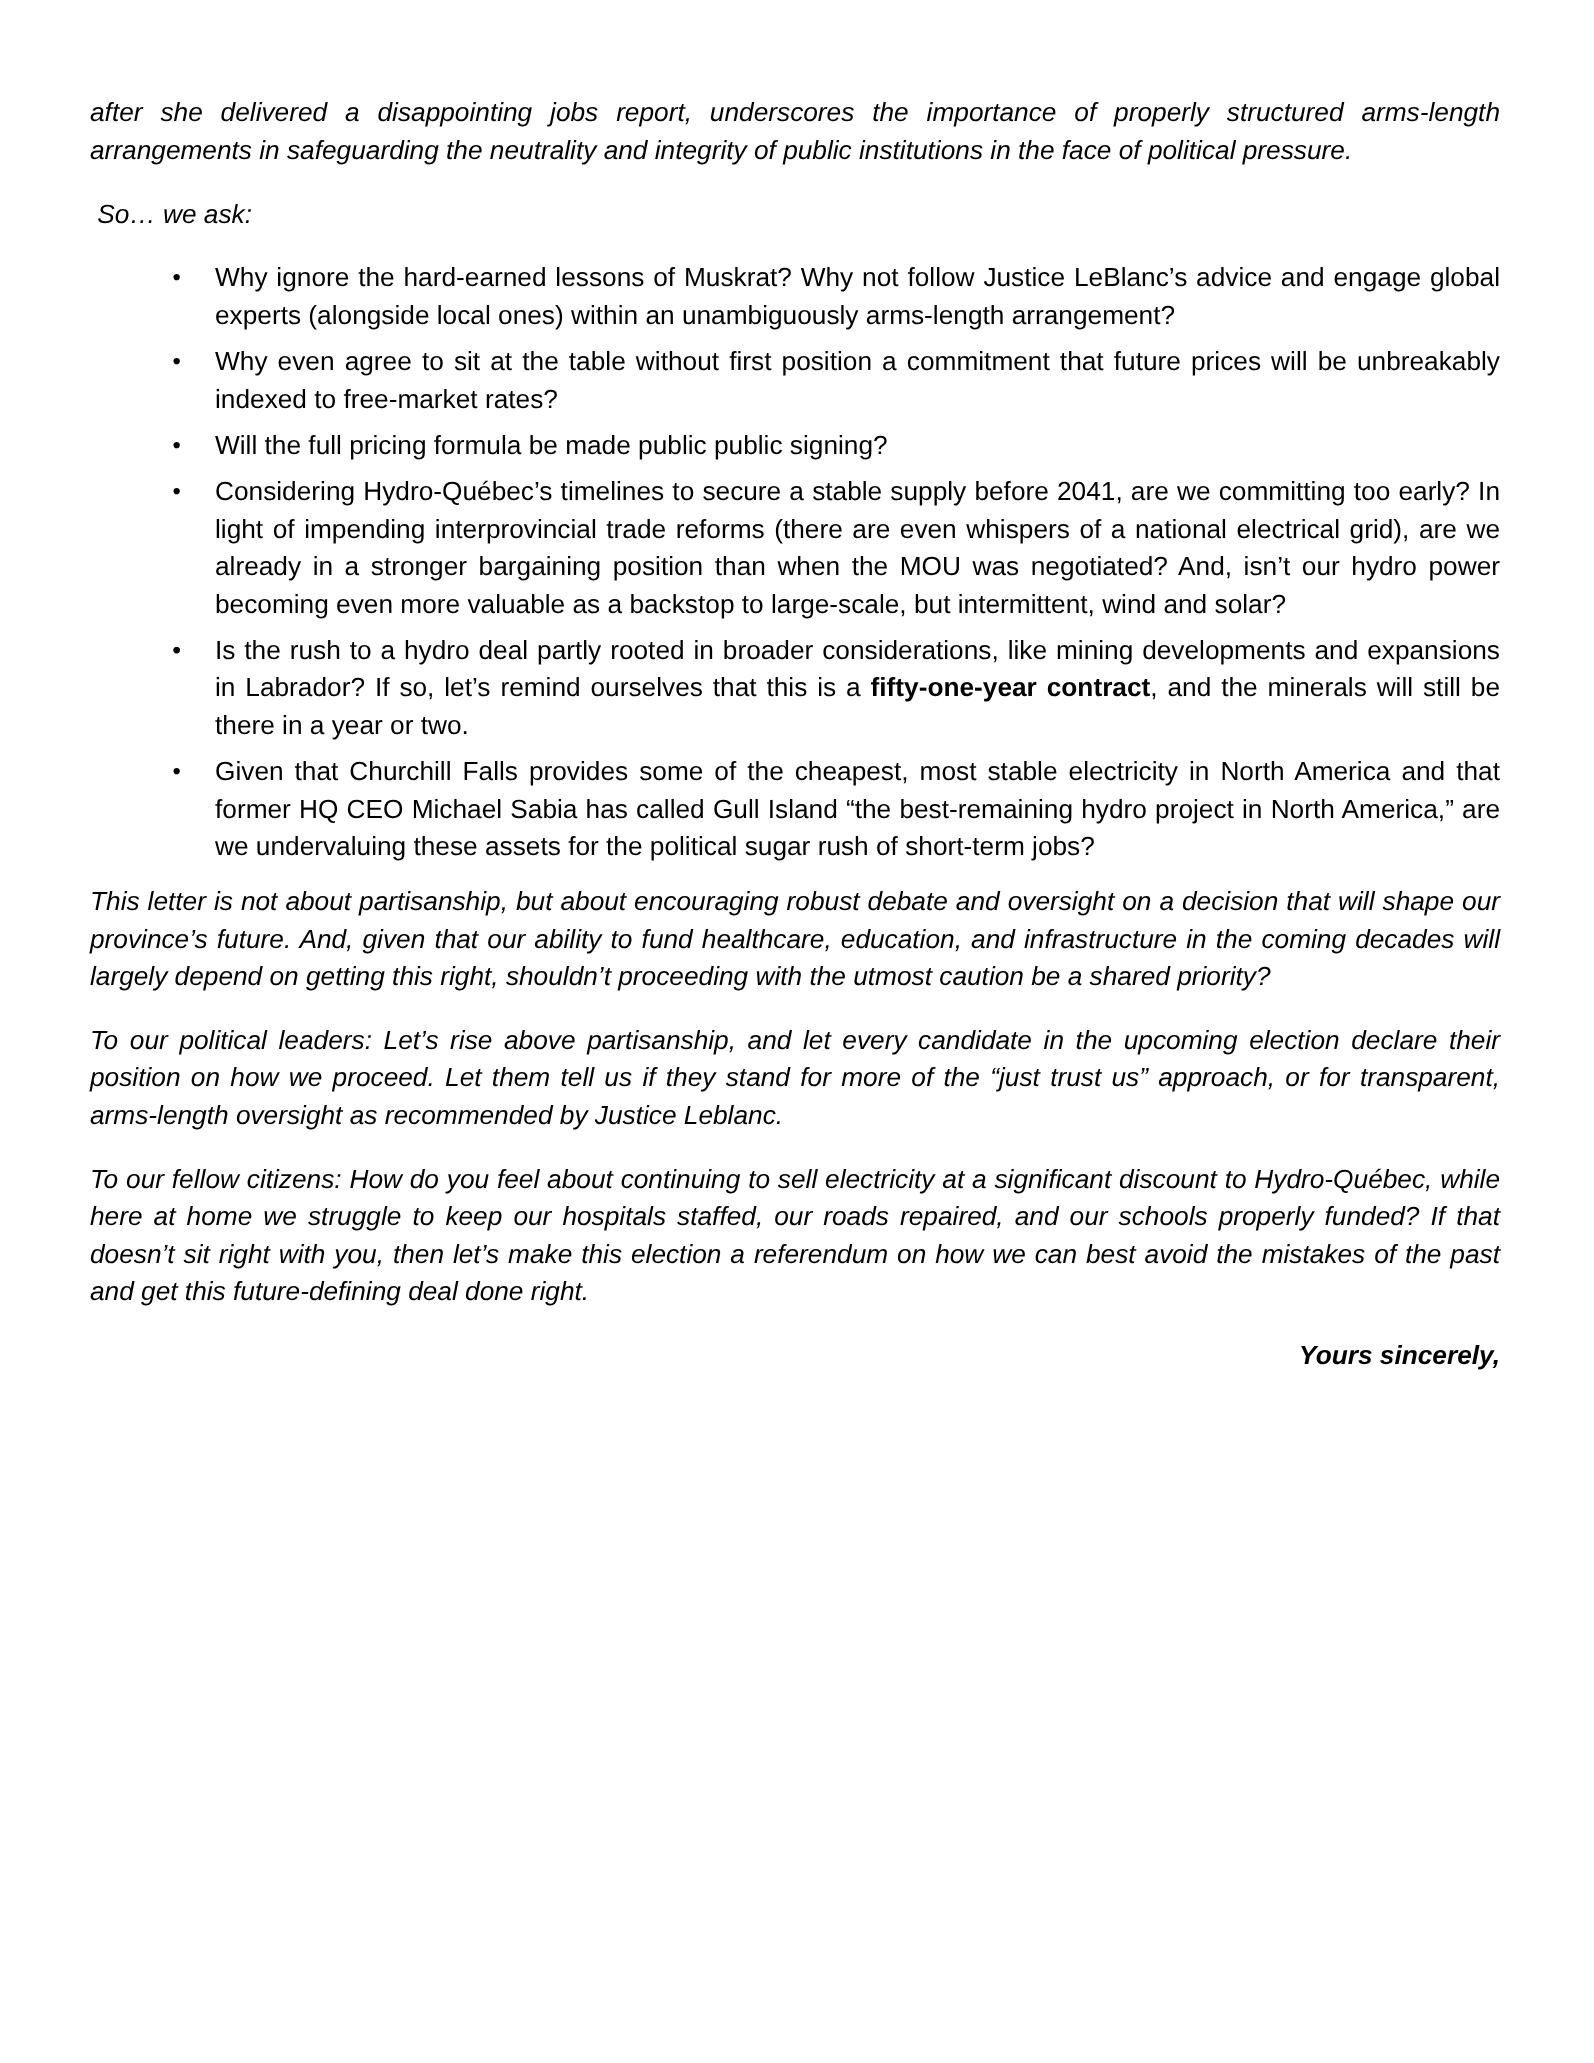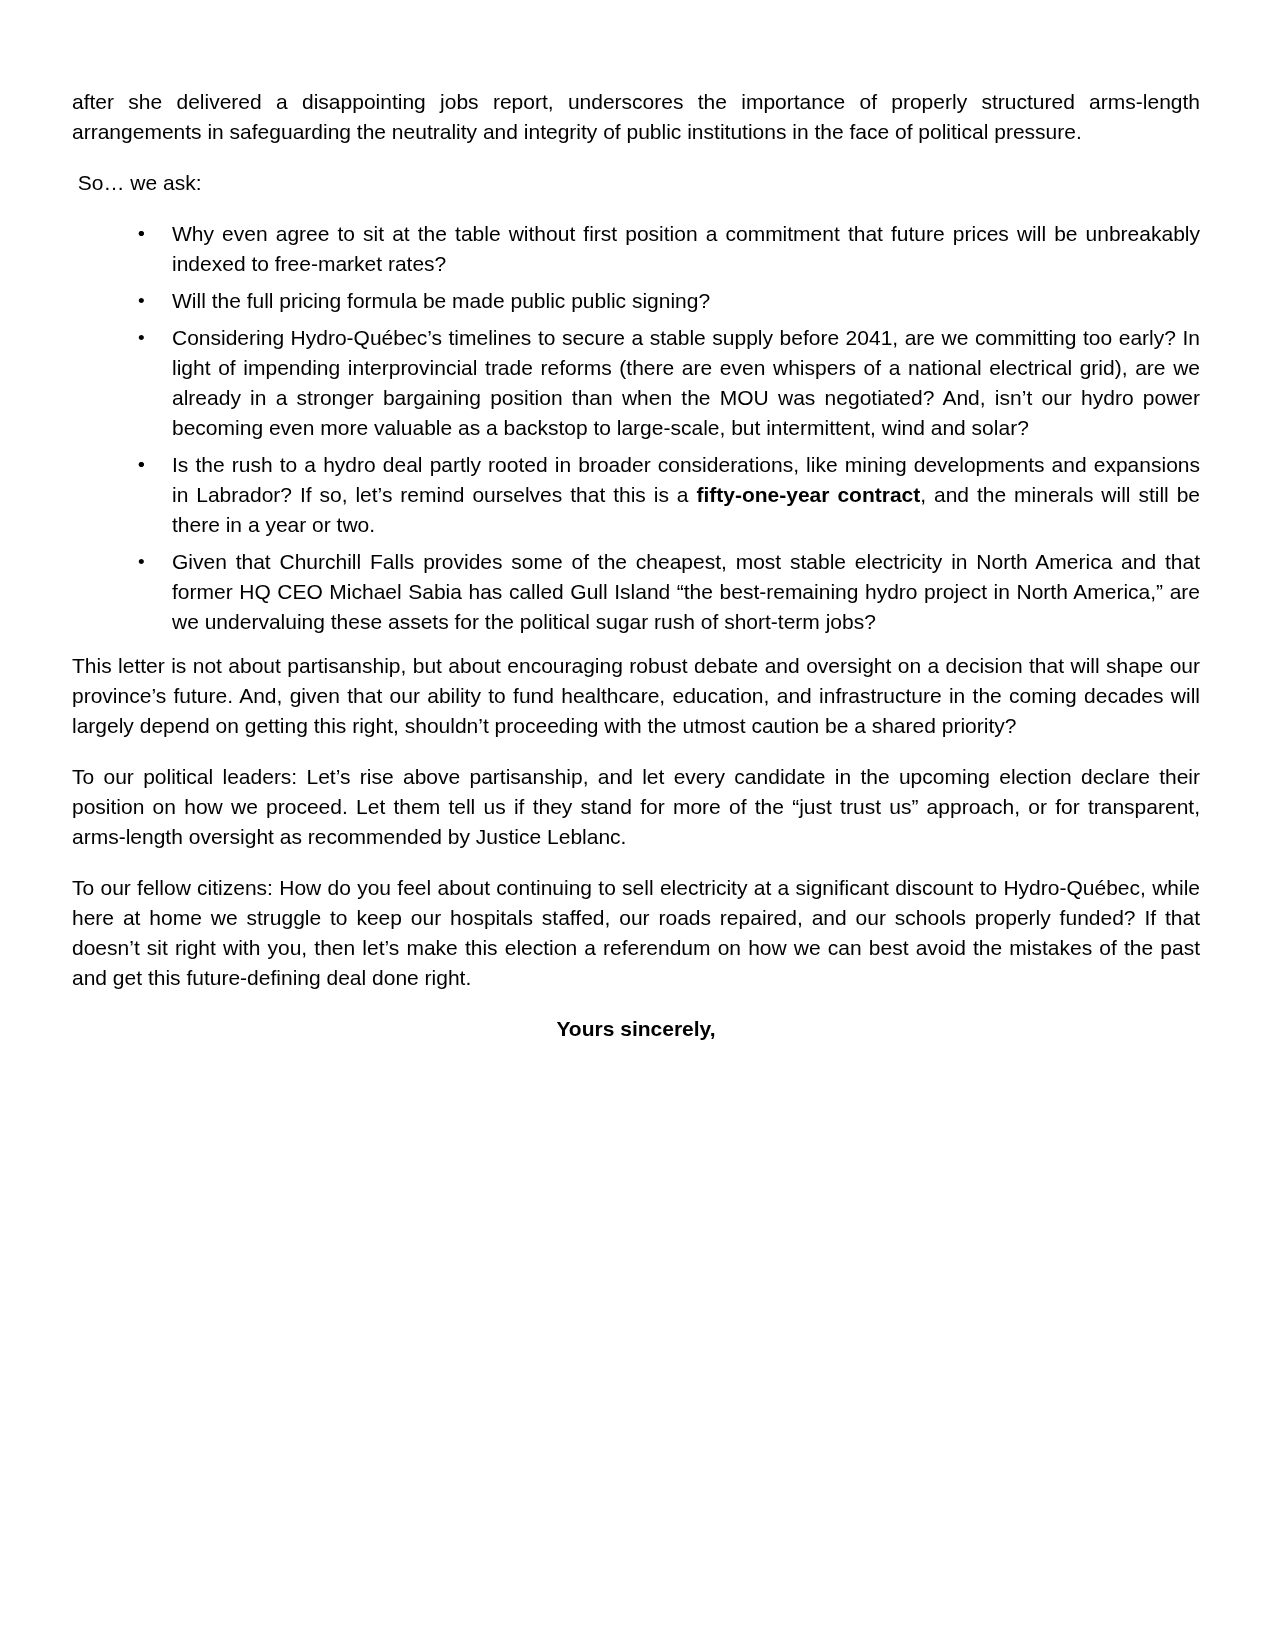"after she delivered a disappointing" p { font-style: none -> italic; margin: 11px 0 21px 0 -> 0 0 21px 0 }
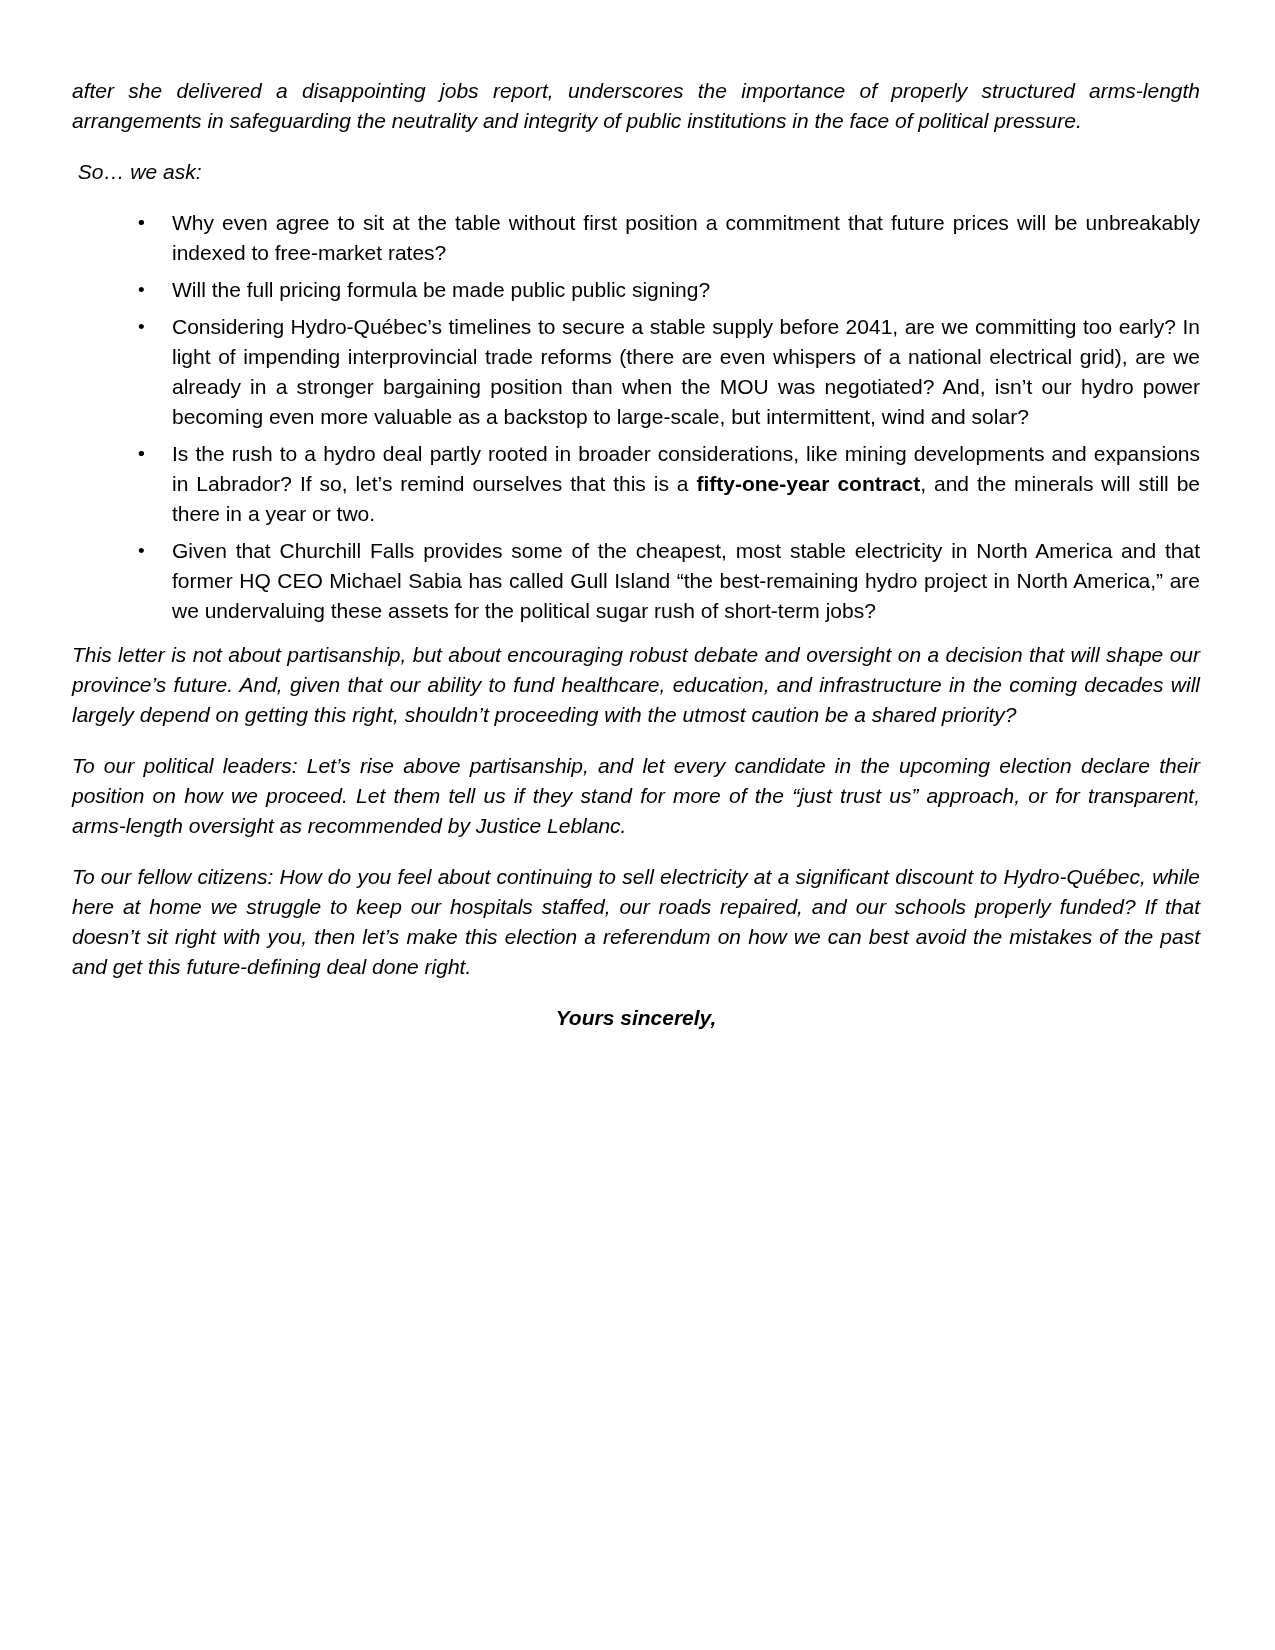"Why ignore the hard-earned lessons" span { html: none -> <span>Why ignore the hard-earned lessons of Muskrat? Why not follow Justice LeBlanc’s advice and engage global experts (alongside local ones) within an unambiguously arms-length arrangement?</span> }
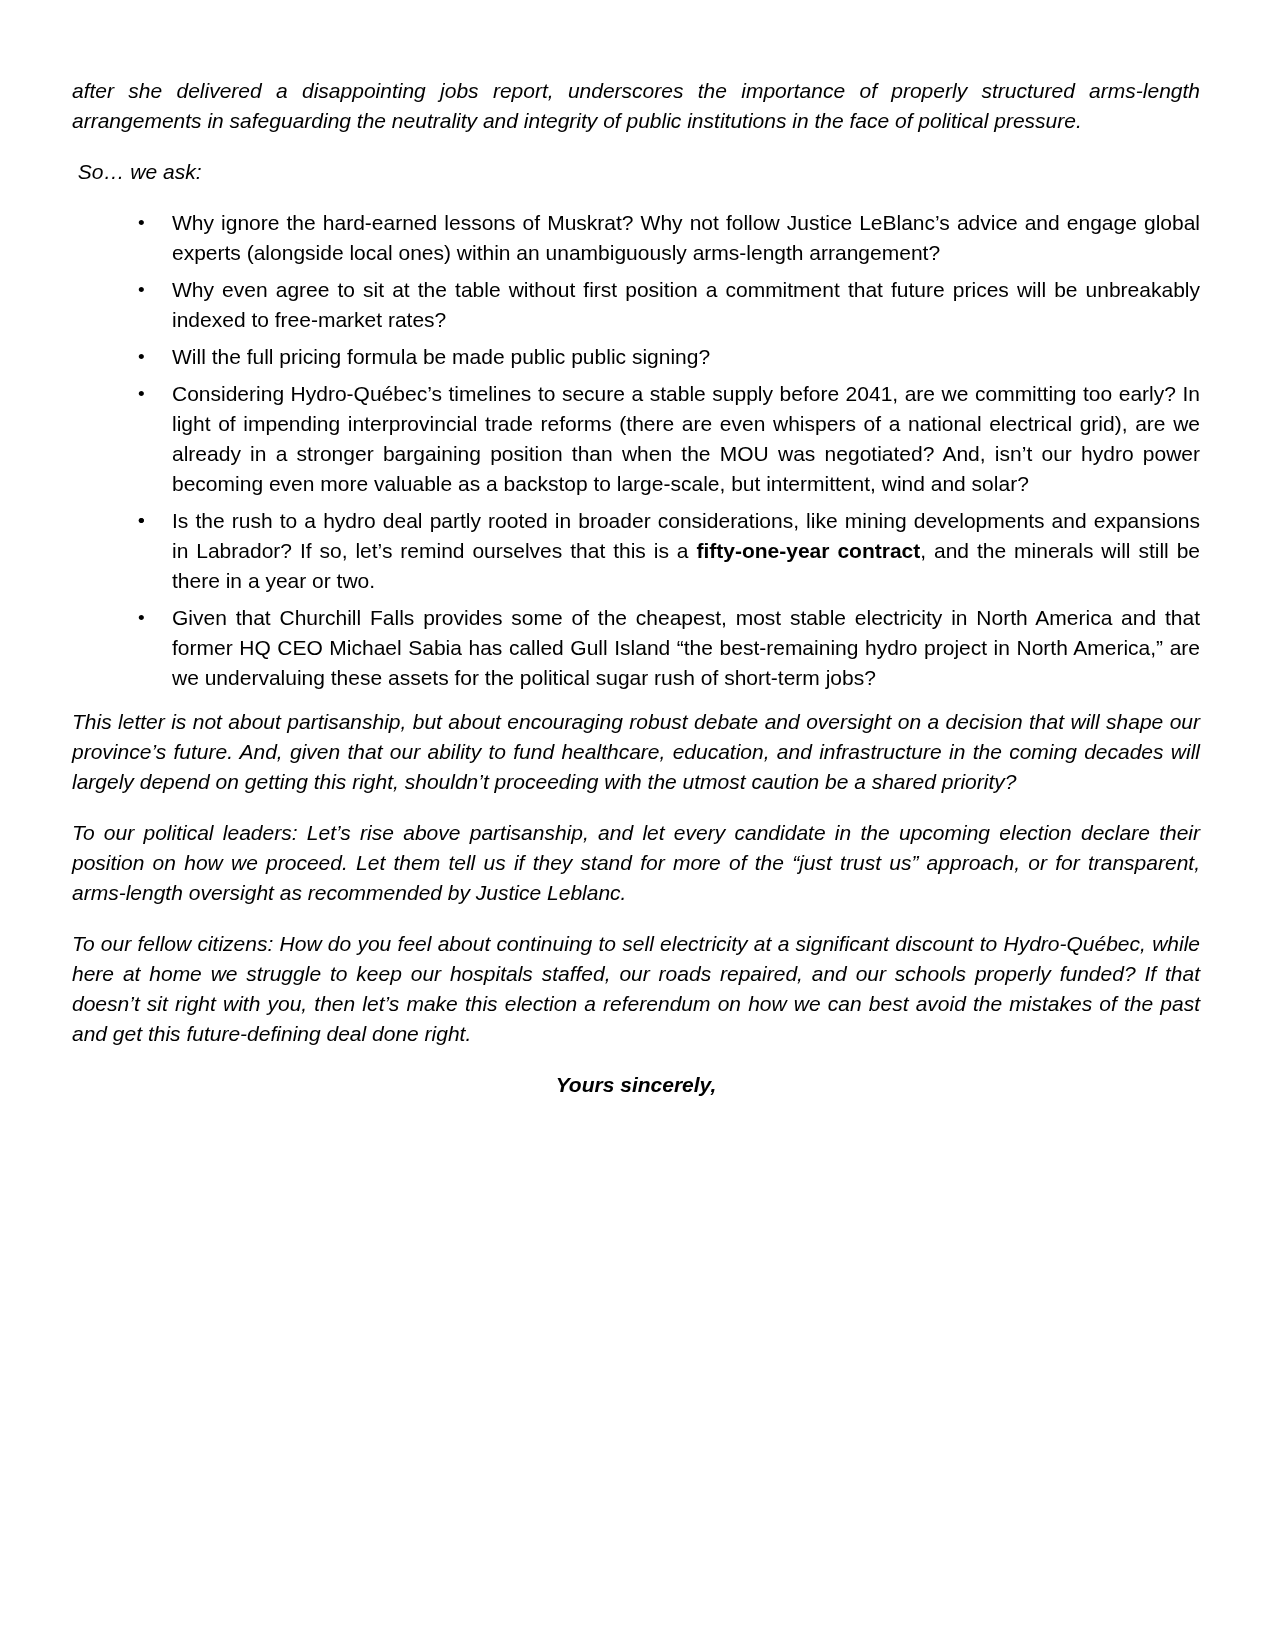"Yours sincerely," .bold { text-align: center -> right }
